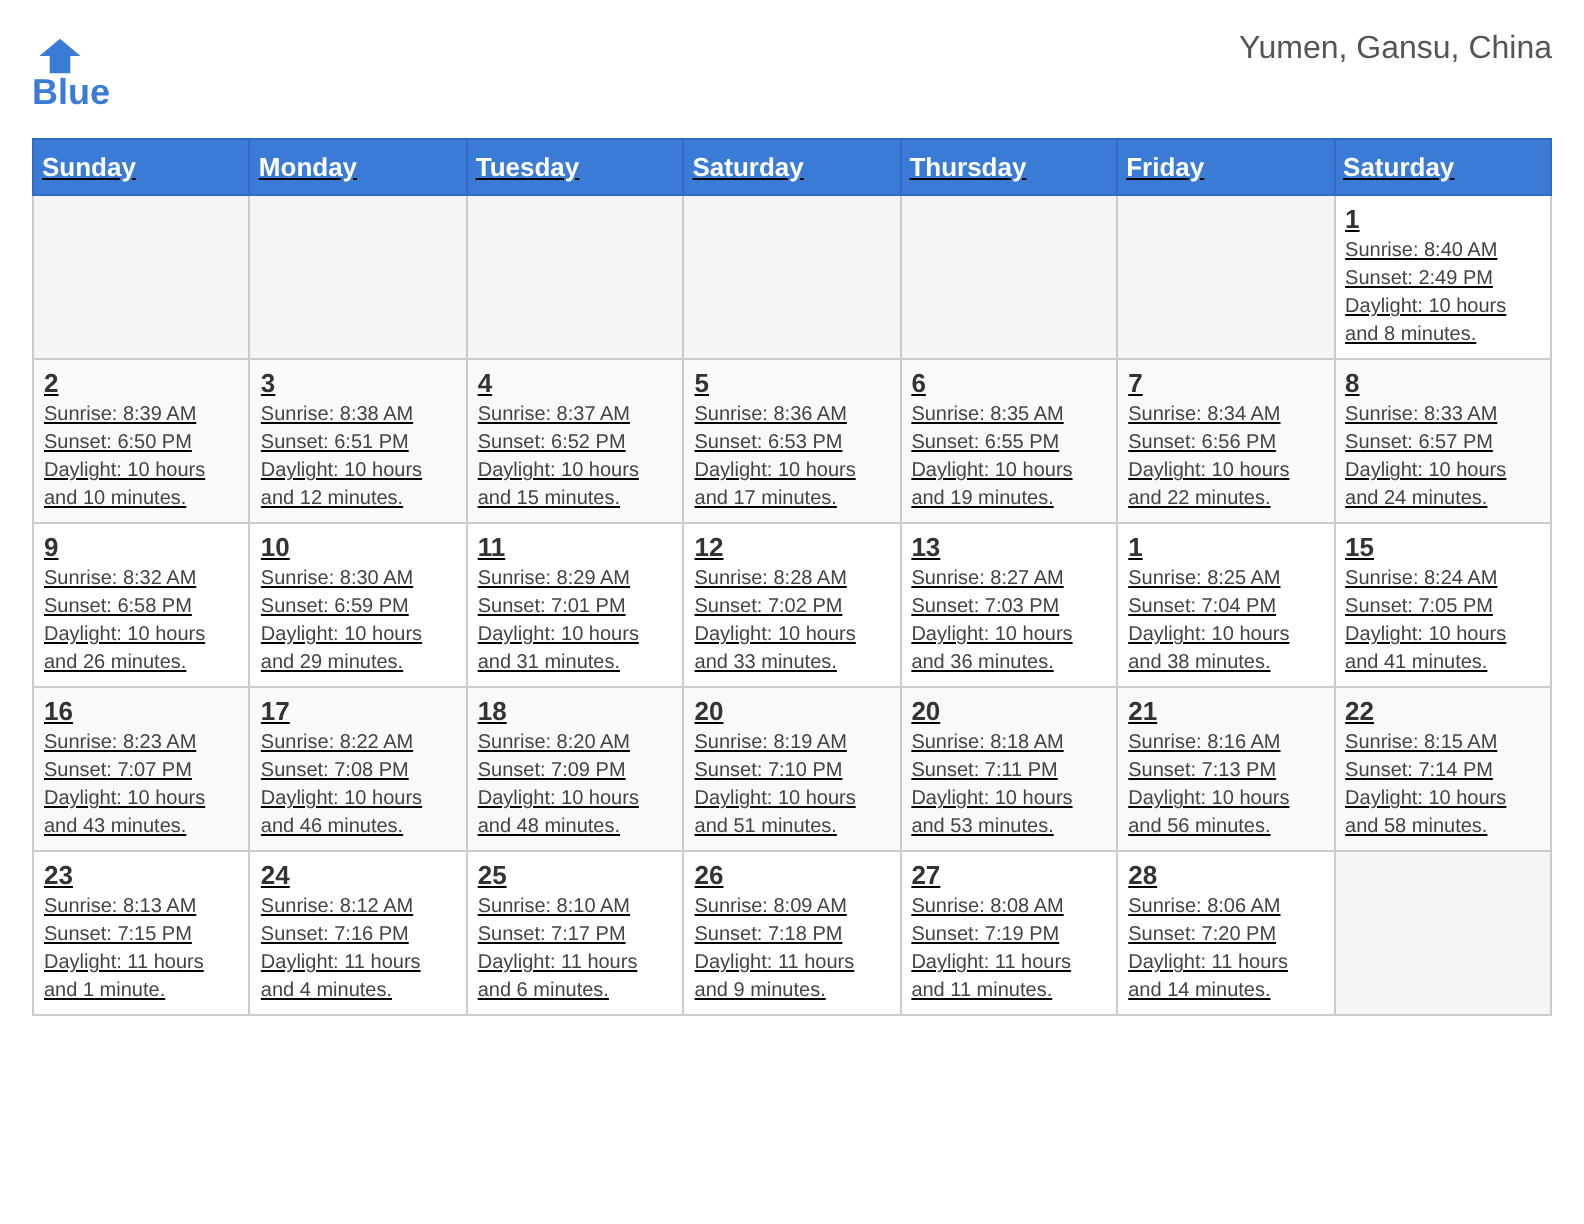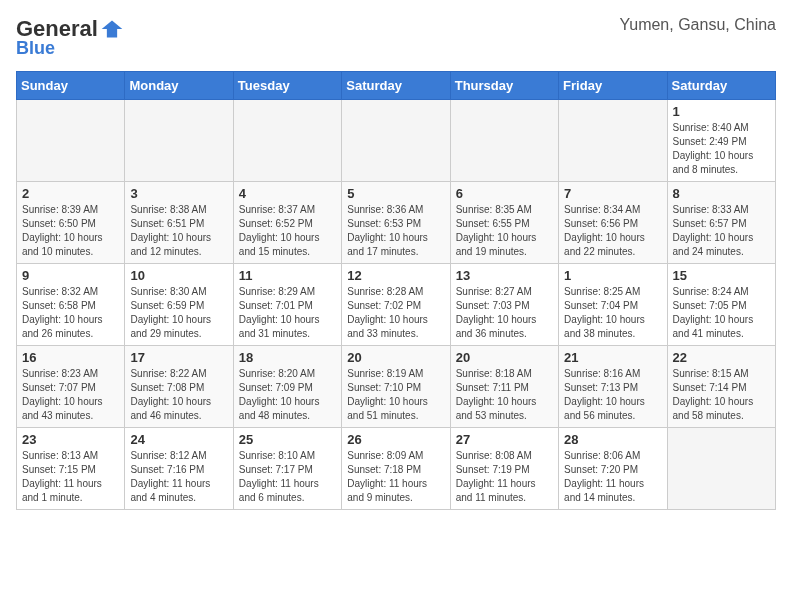"General" span { html: <span>General</span> -> none }
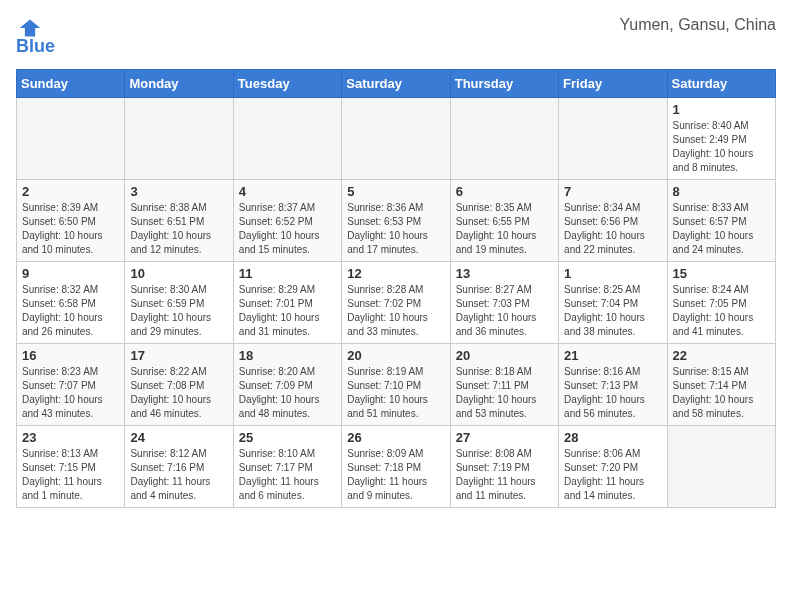"Sunday" .calendar { text-decoration: none -> underline }
